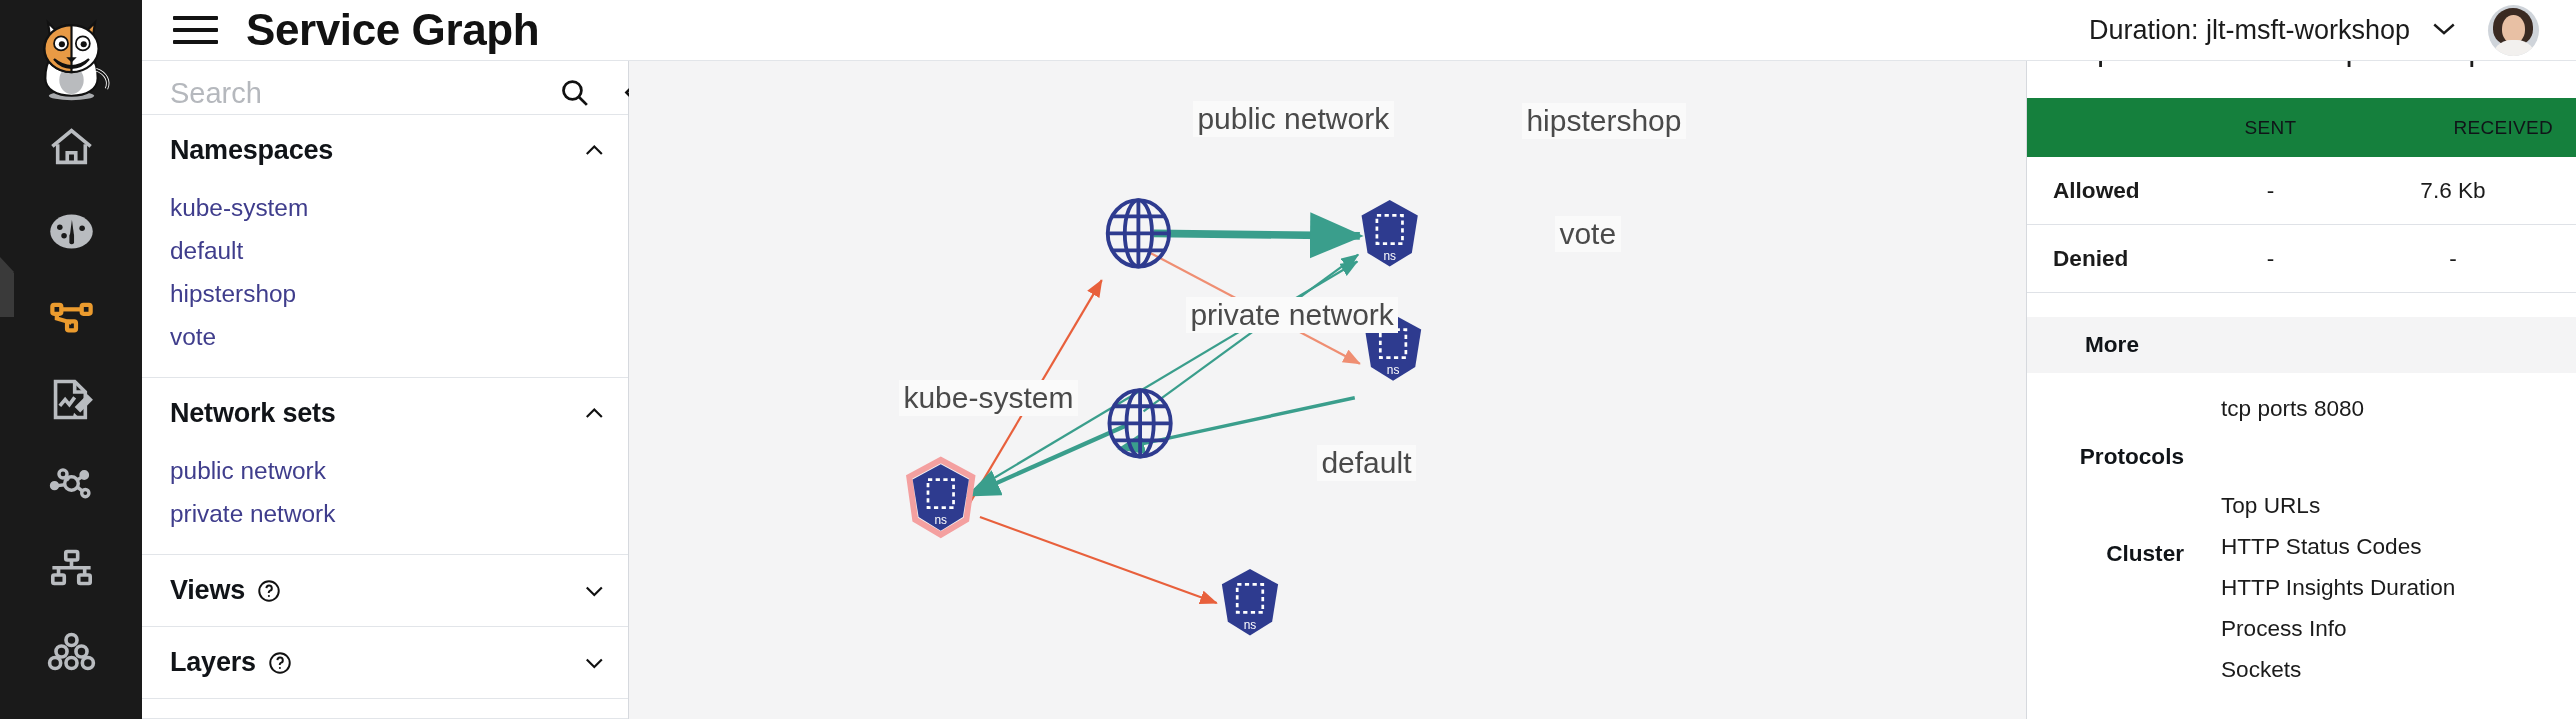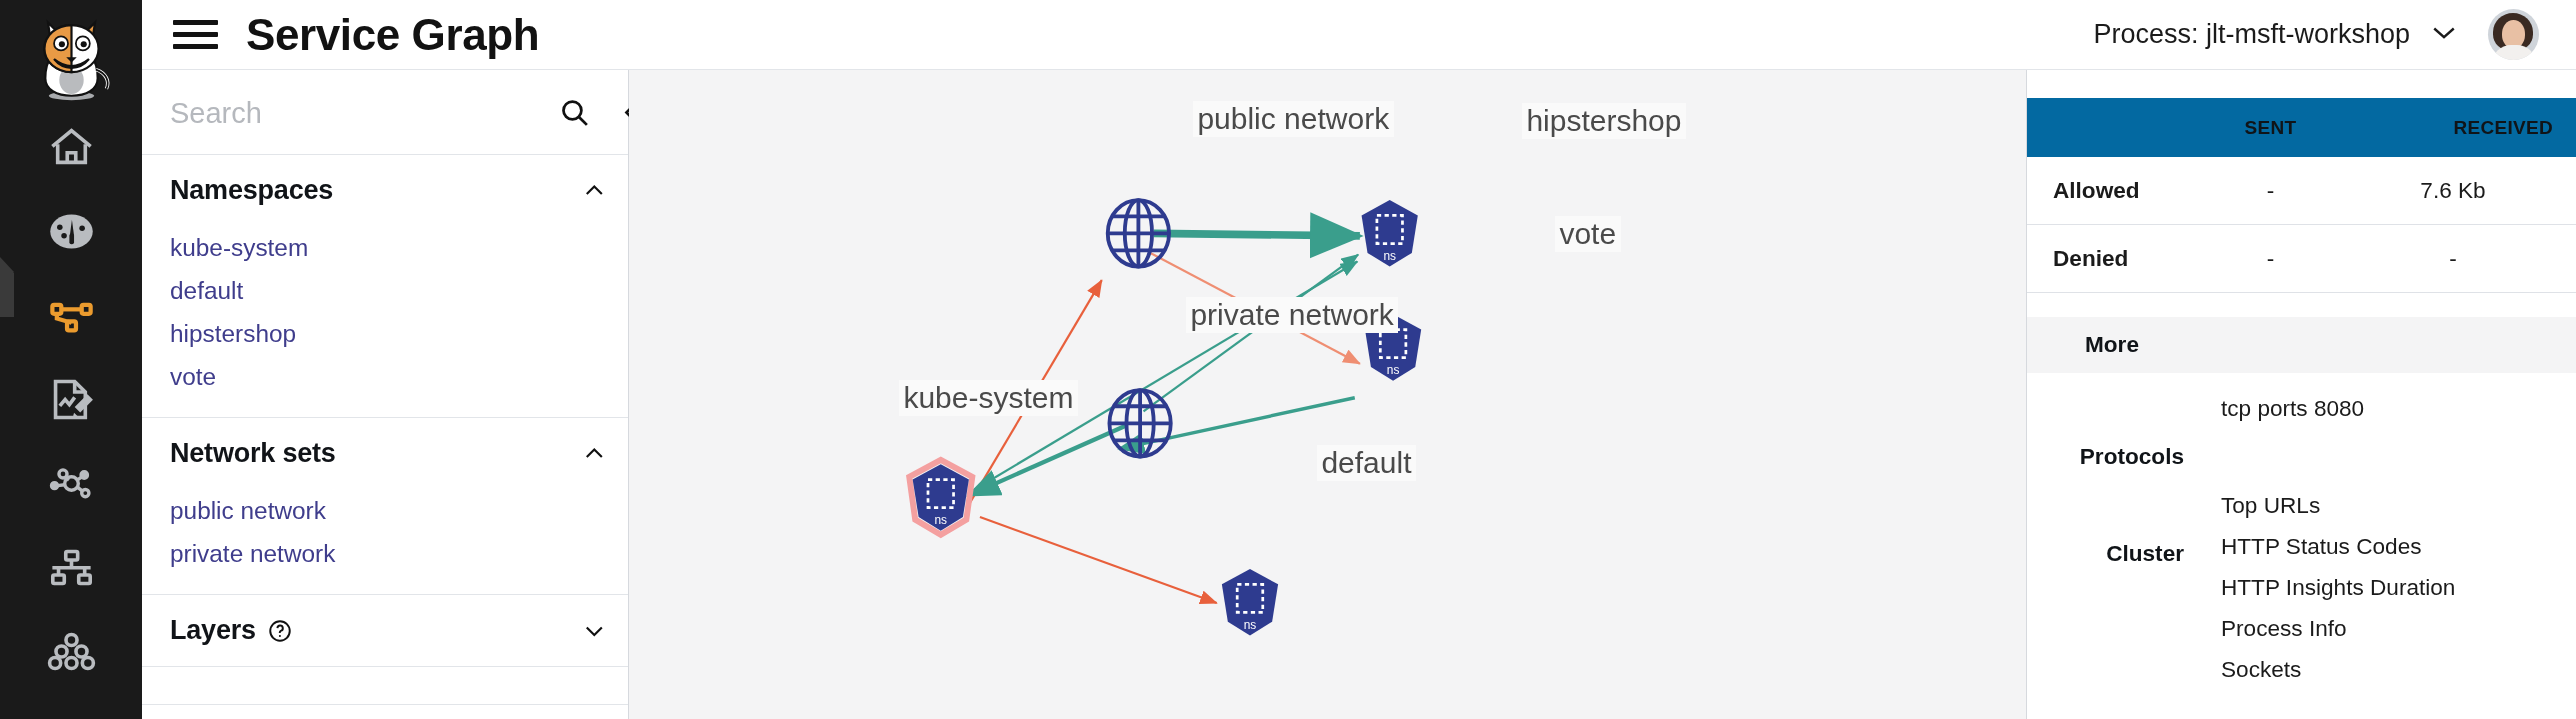"Service Graph" .topbar { height: 70px -> 61px }
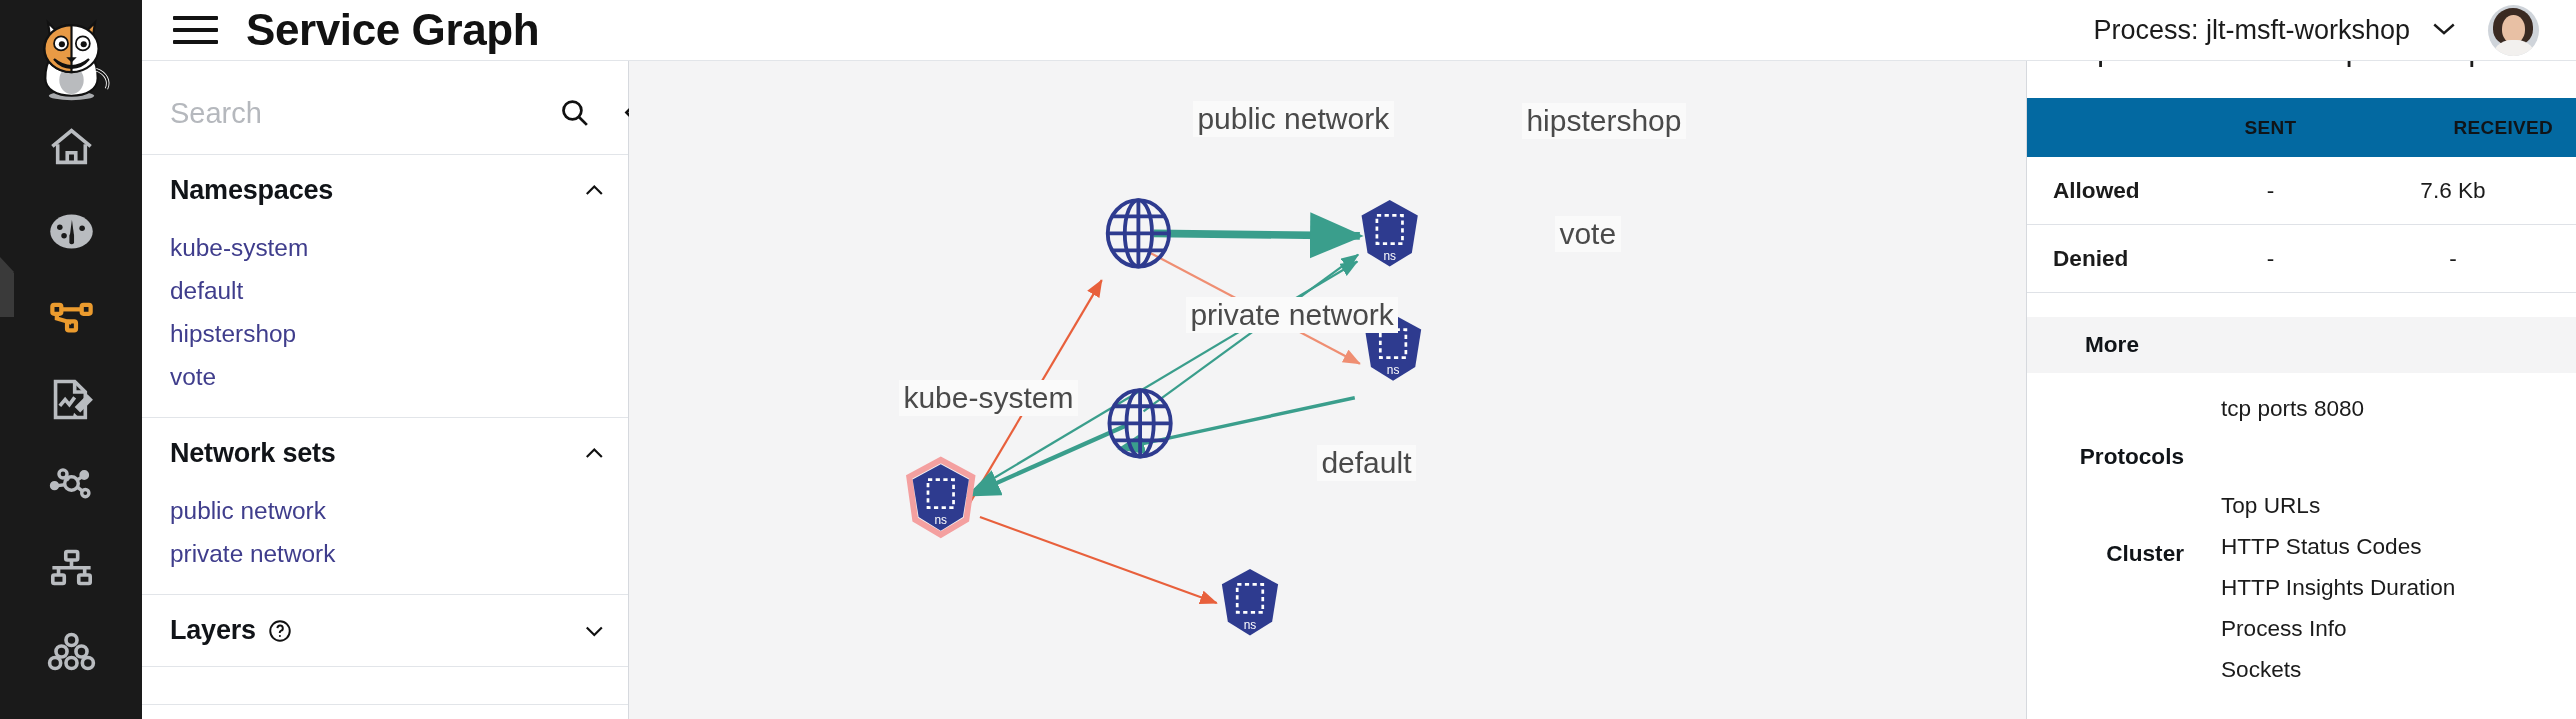"Process: jlt-msft-workshop" div.cluster { text: Process -> Duration }
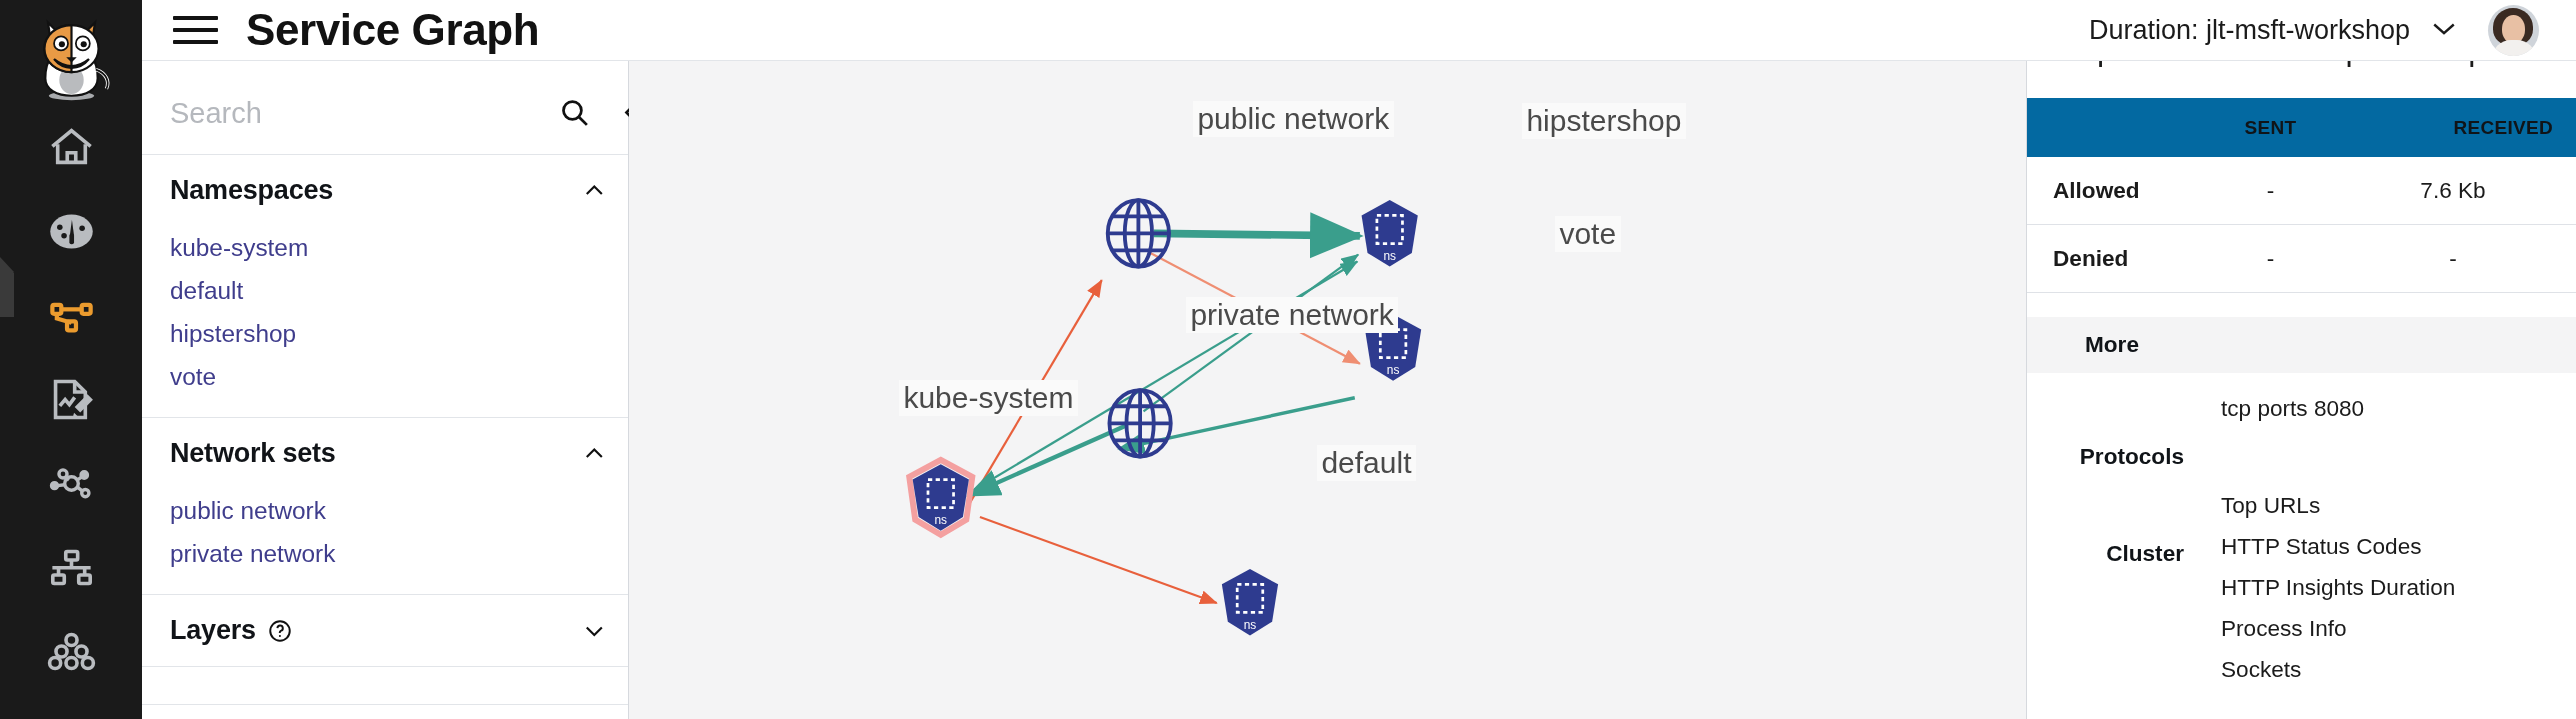"SENT" .rp-thead { background: #0369a1 -> #15803d; font-weight: bold -> normal }
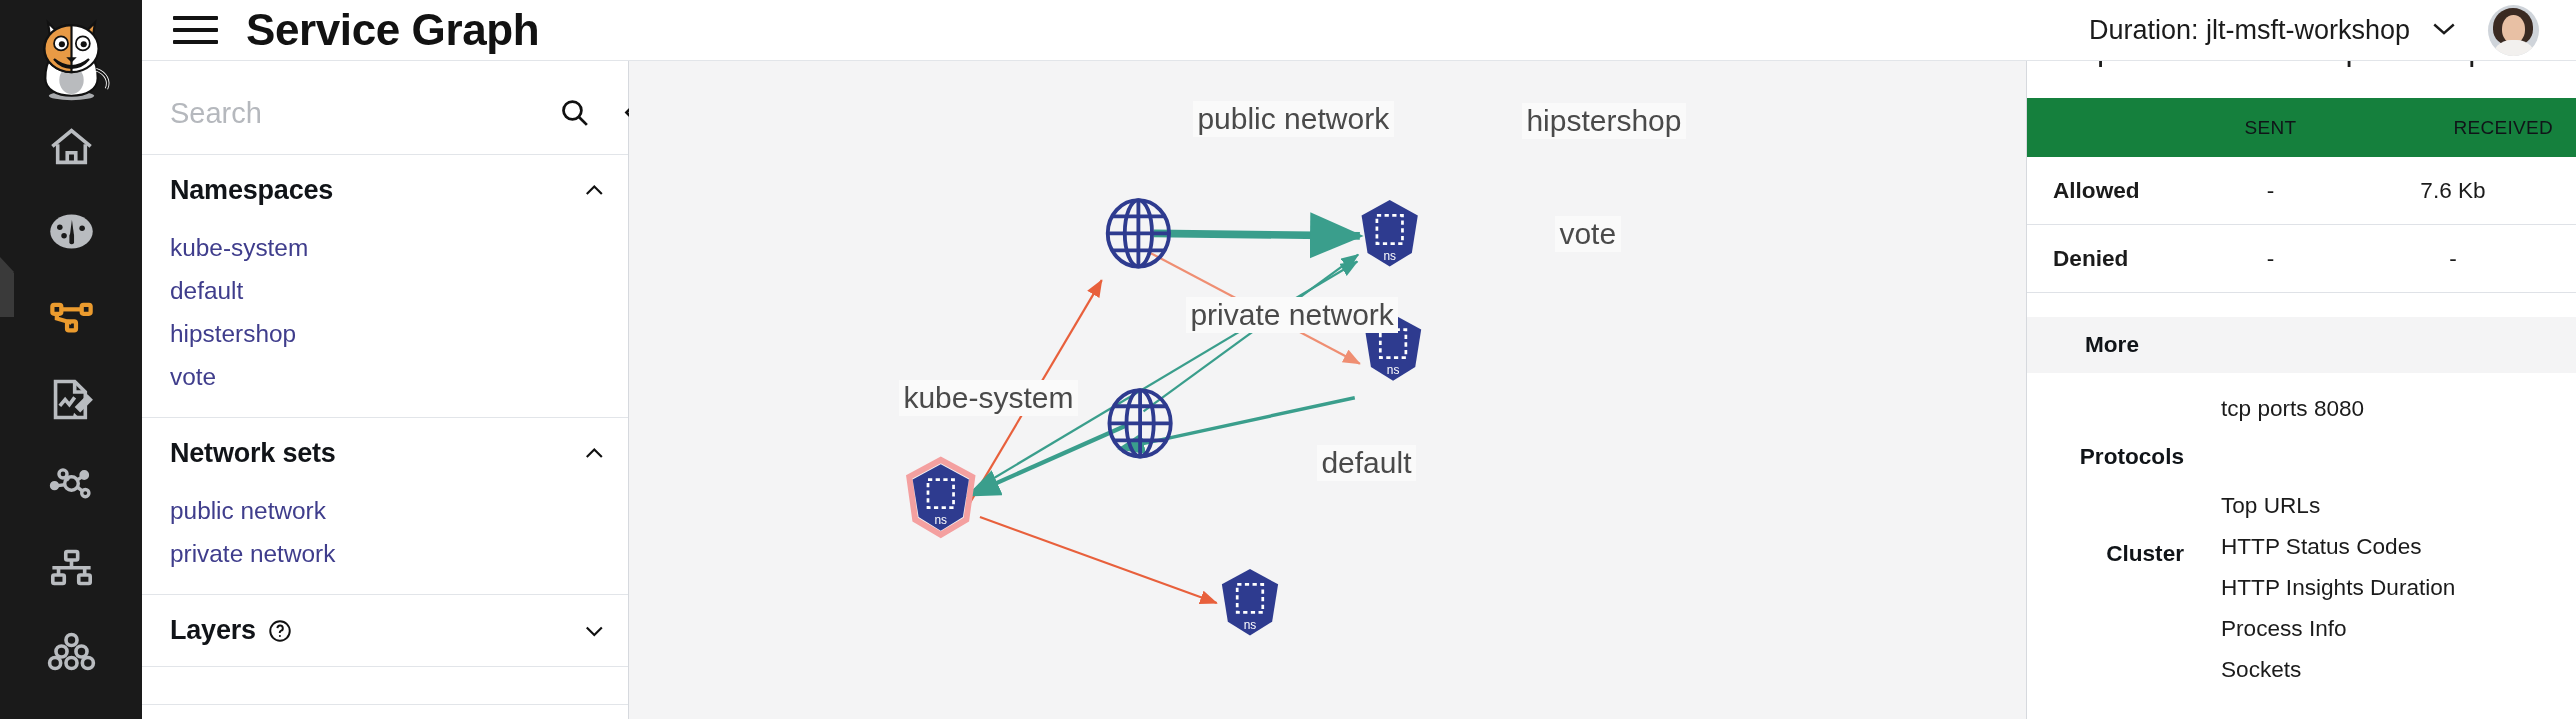"Views" div.section { html: none -> <div> <div> <span>Views</span> <span> <svg> <circle></circle> <path></path> <circle></circle> </svg> </span> <span></span> <span> <svg> <path></path> </svg> </span> </div> </div> }
